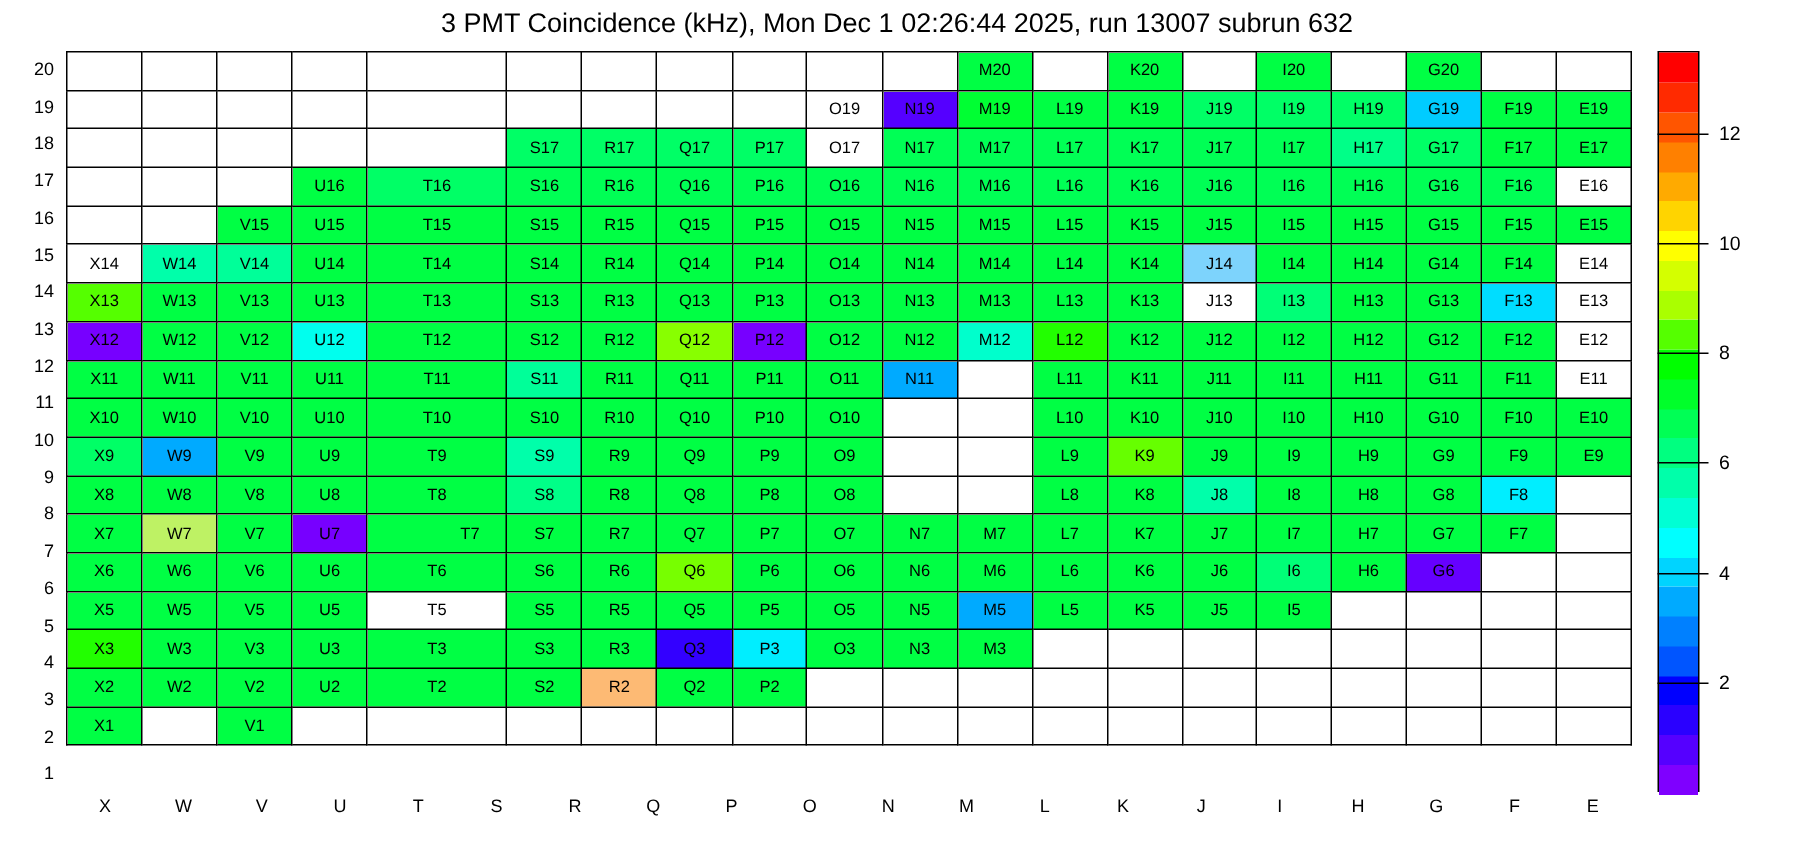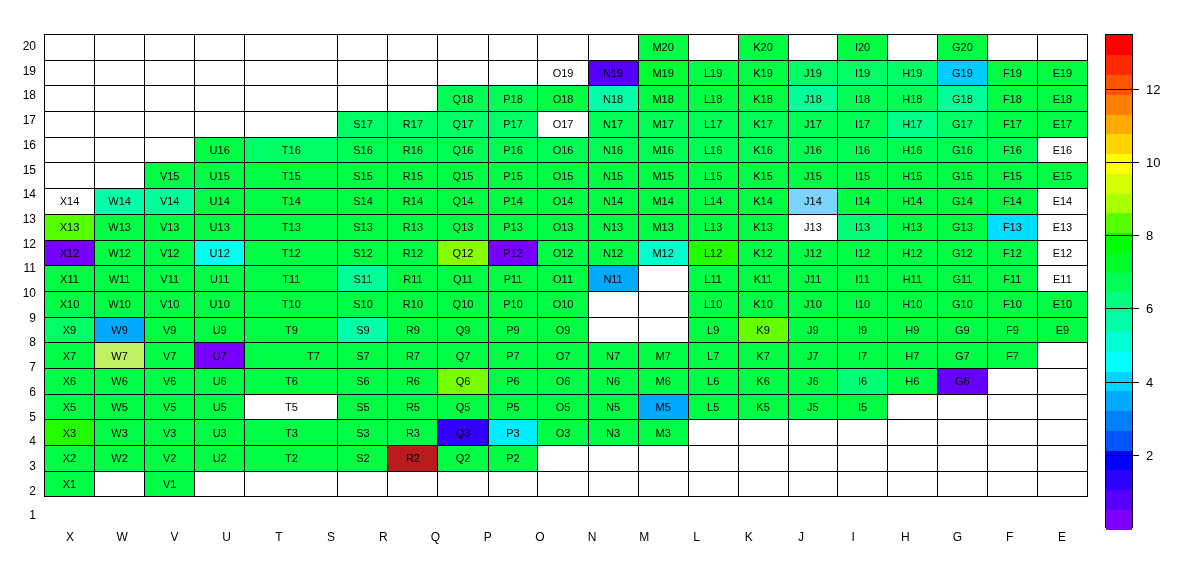"3 PMT Coincidence (kHz), Mon" div { html: none -> <div>3 PMT Coincidence (kHz), Mon Dec 1 02:26:44 2025, run 13007 subrun 632</div> }
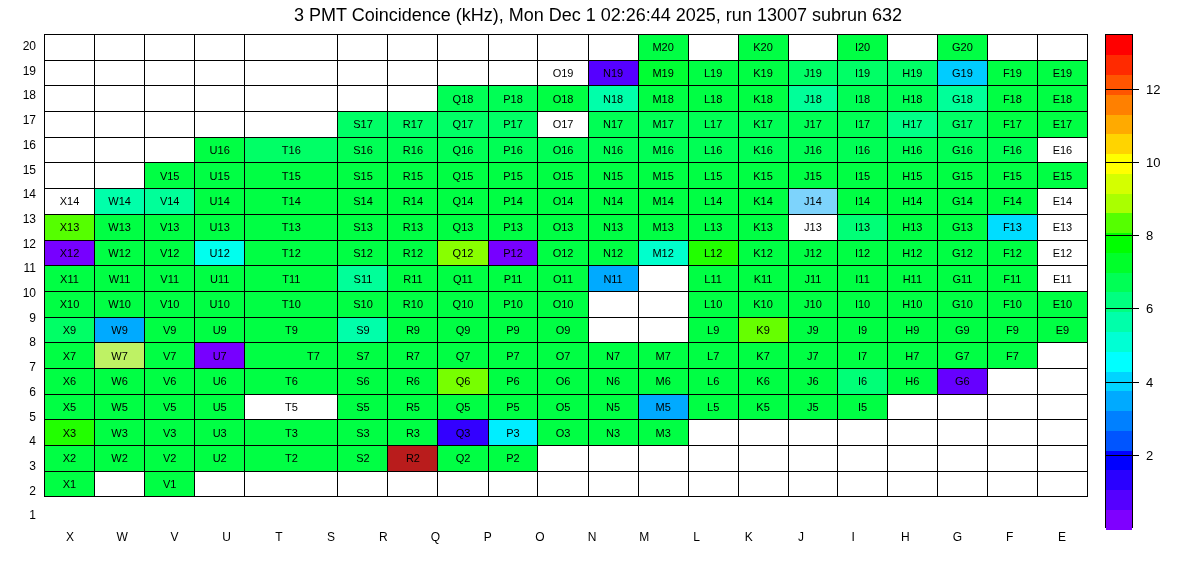"Q18" tr { html: <tr> <td></td> <td></td> <td></td> <td></td> <td></td> <td></td> <td></td> <td>Q18</td> <td>P18</td> <td>O18</td> <td>N18</td> <td>M18</td> <td>L18</td> <td>K18</td> <td>J18</td> <td>I18</td> <td>H18</td> <td>G18</td> <td>F18</td> <td>E18</td> </tr> -> none }
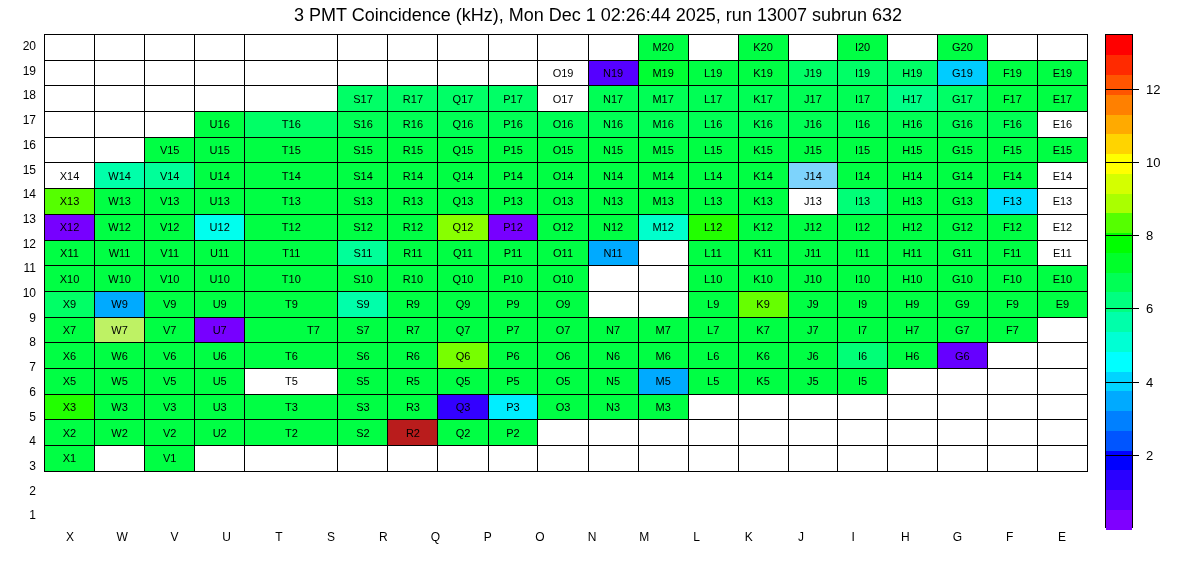"X8" tr { html: none -> <tr> <td>X8</td> <td>W8</td> <td>V8</td> <td>U8</td> <td>T8</td> <td>S8</td> <td>R8</td> <td>Q8</td> <td>P8</td> <td>O8</td> <td></td> <td></td> <td>L8</td> <td>K8</td> <td>J8</td> <td>I8</td> <td>H8</td> <td>G8</td> <td>F8</td> <td></td> </tr> }
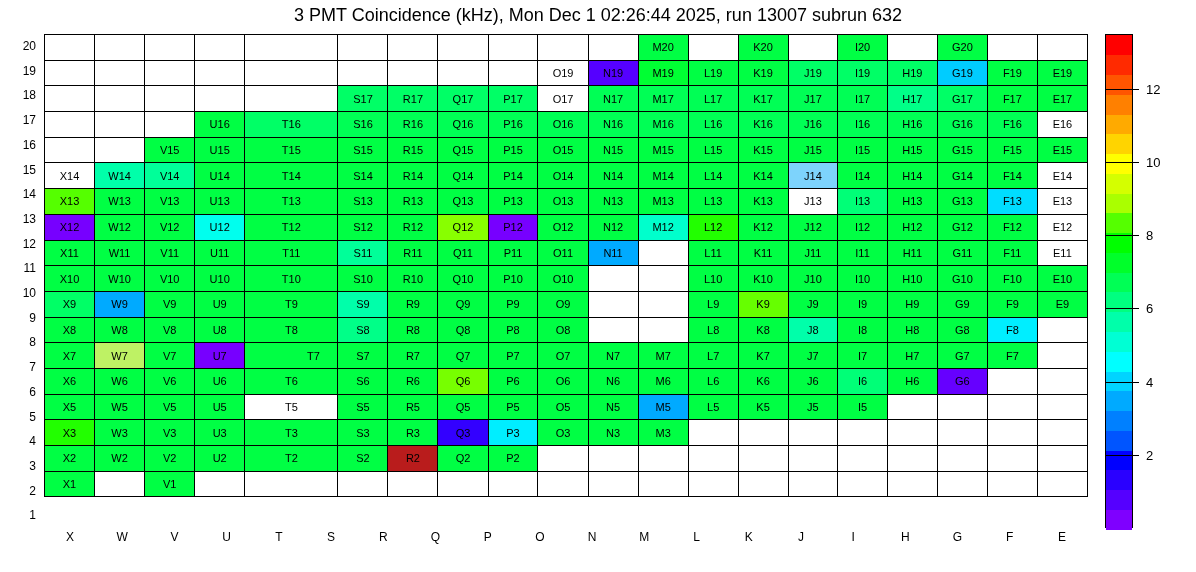"R2" td { background: #b91c1c -> #fdba74 }
